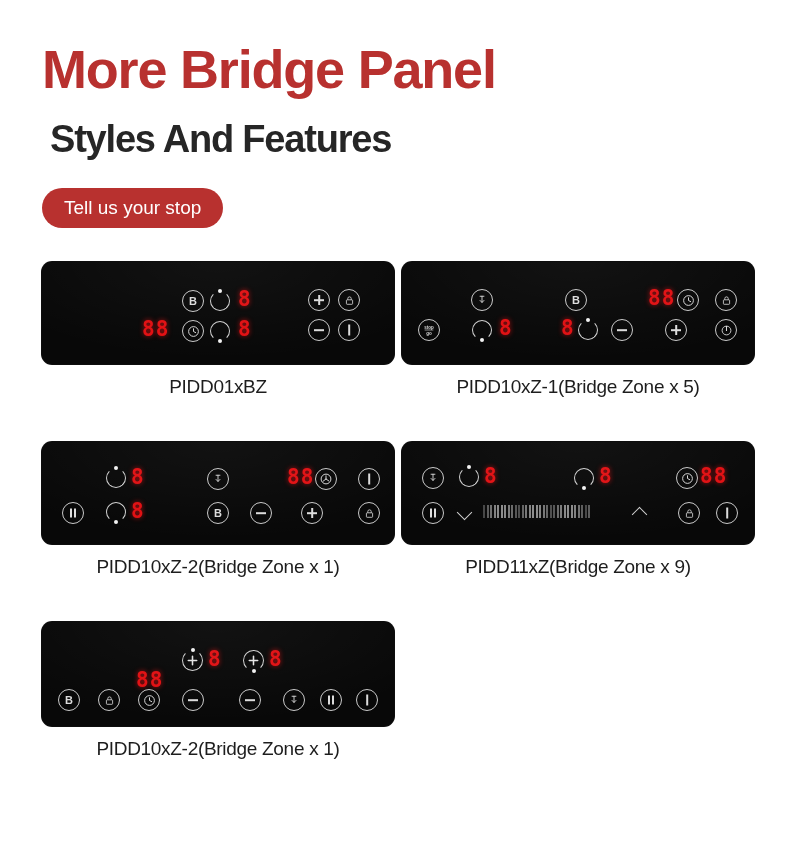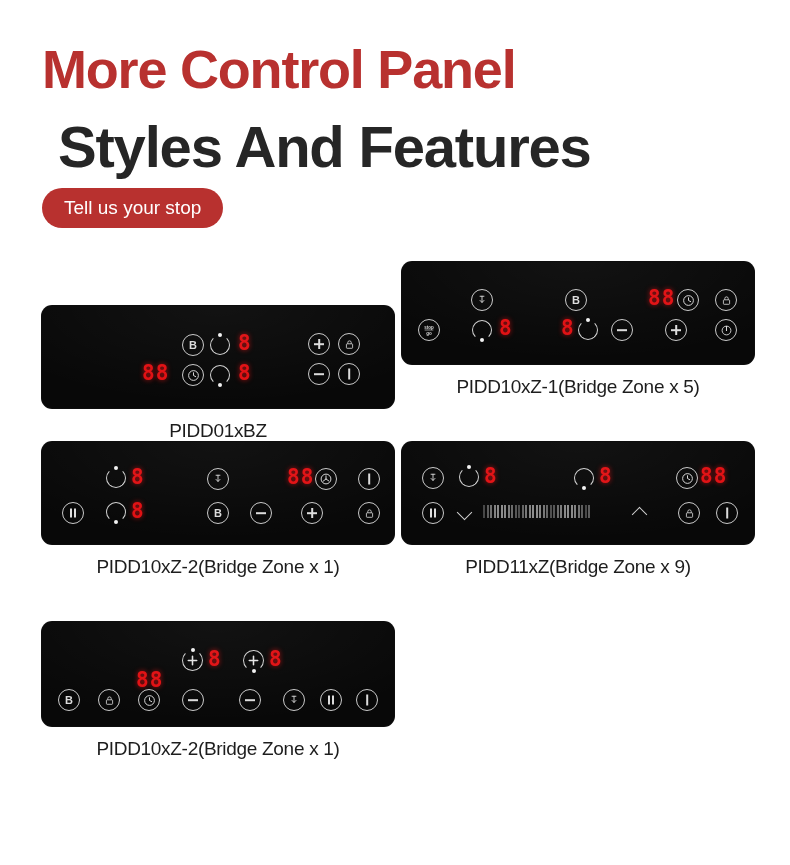"More Control Panel" div.h1-red { text: Control -> Bridge }
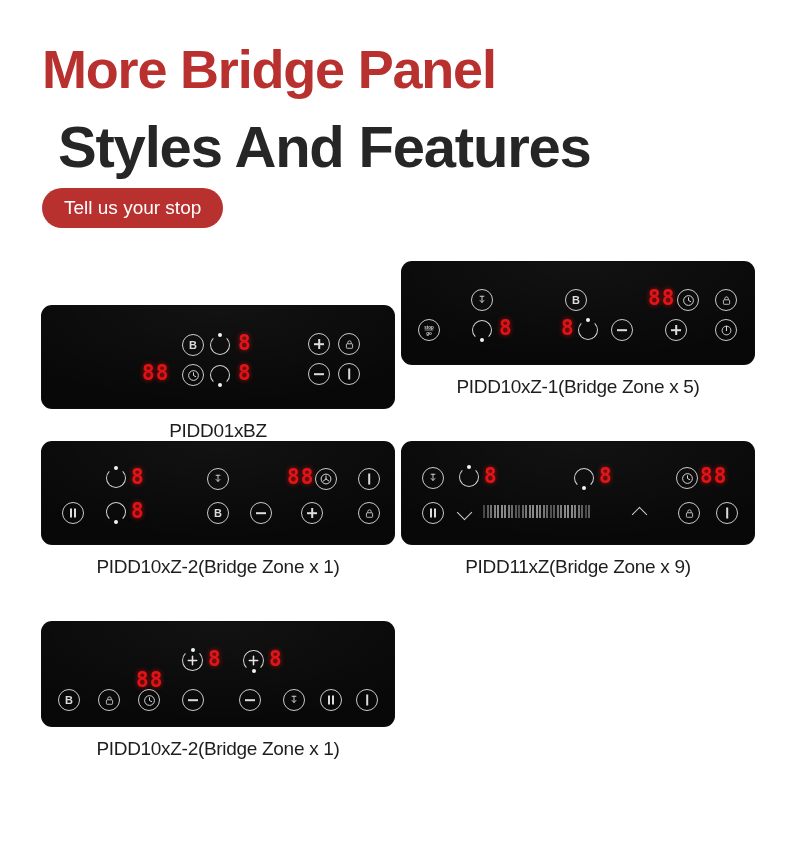"Styles And Features" .h1-dark { font-size: 58px -> 38px; margin: 16px -> 8px }
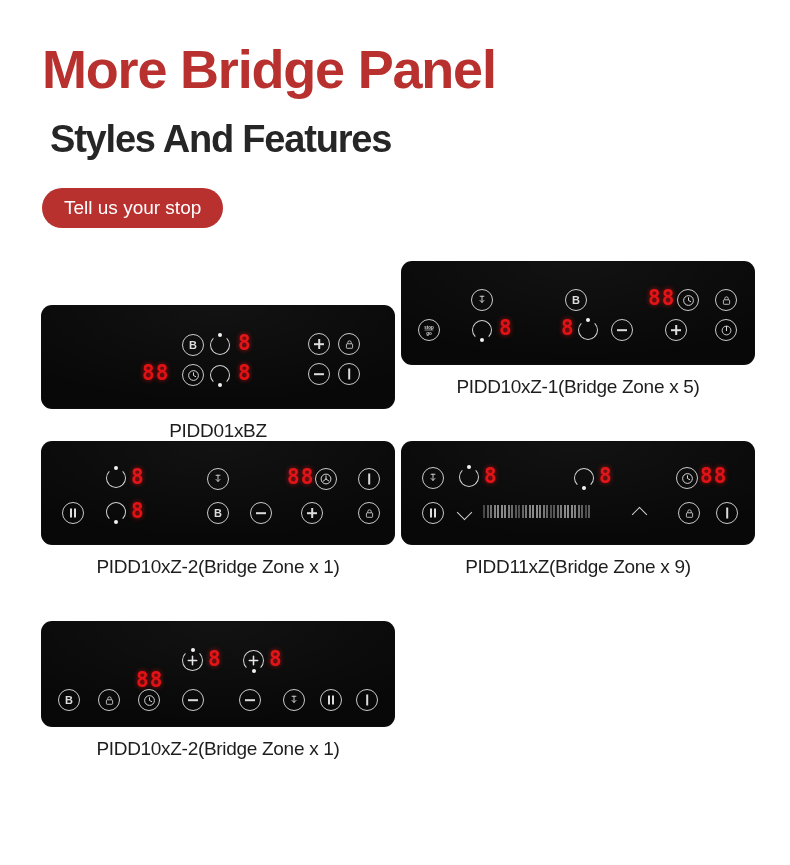"PIDD01xBZ" div.cell { margin-top: 44px -> none }
